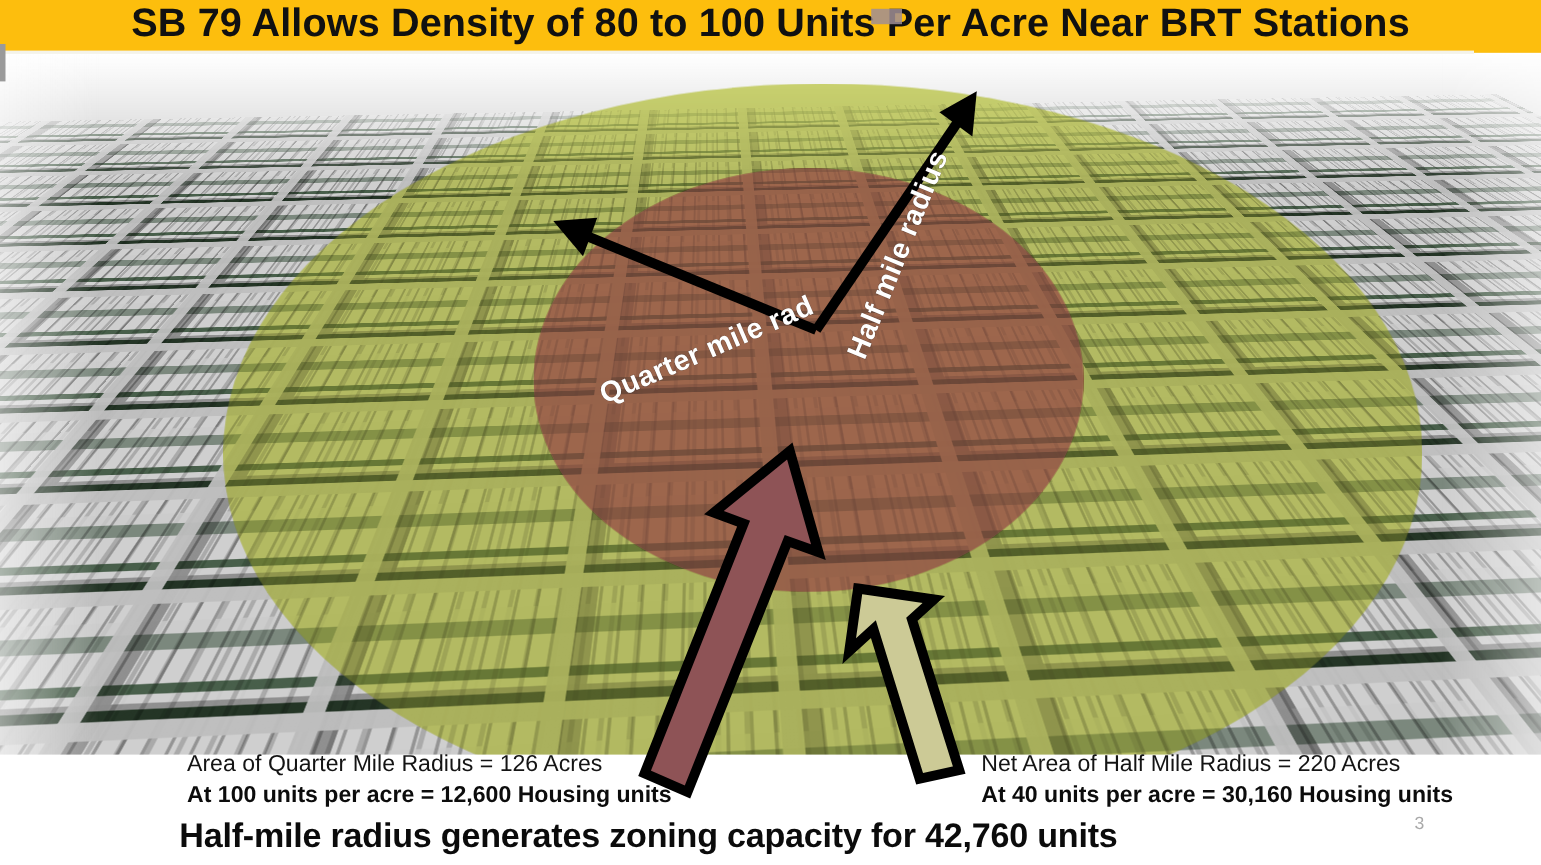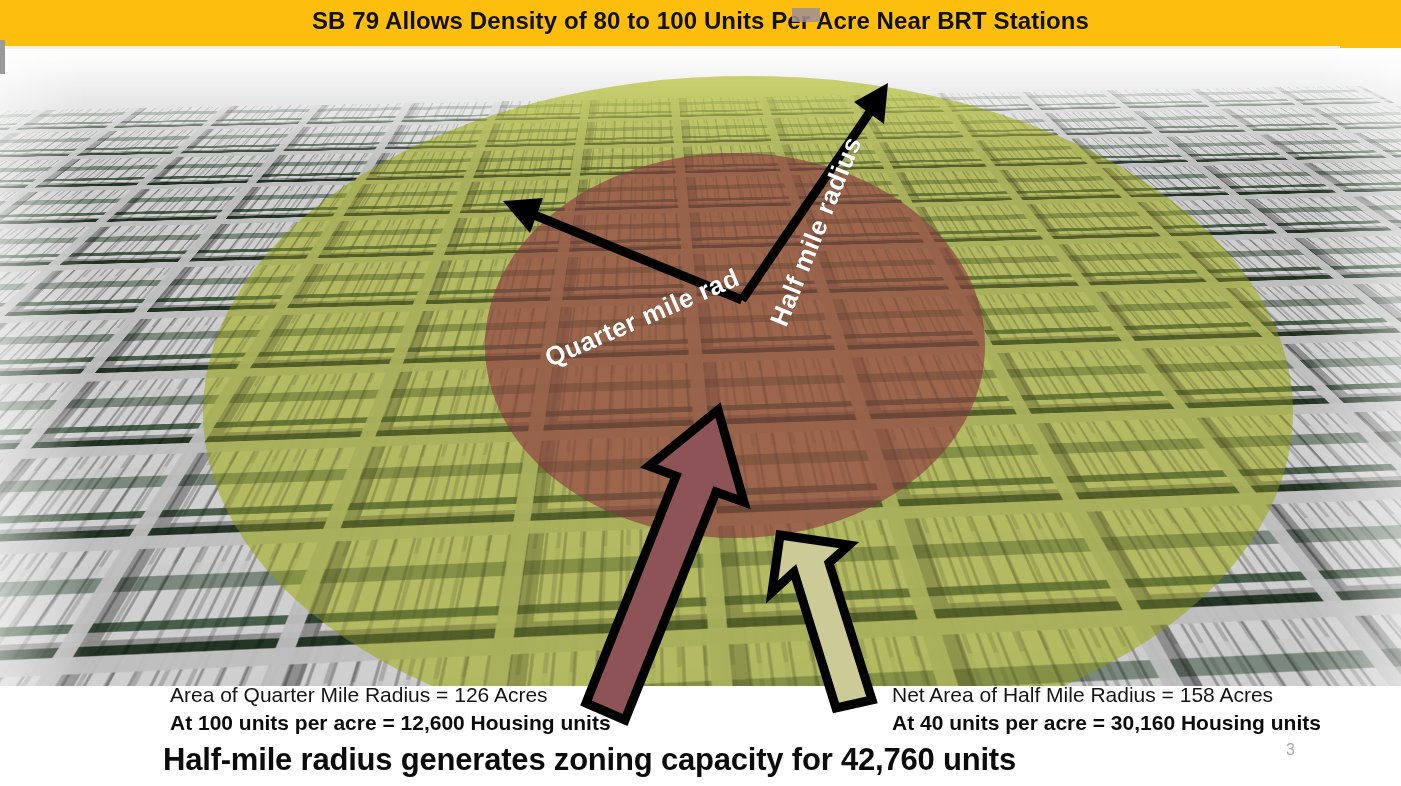"SB 79 Allows Density of" #title-text { font-size: 24px -> 36px }
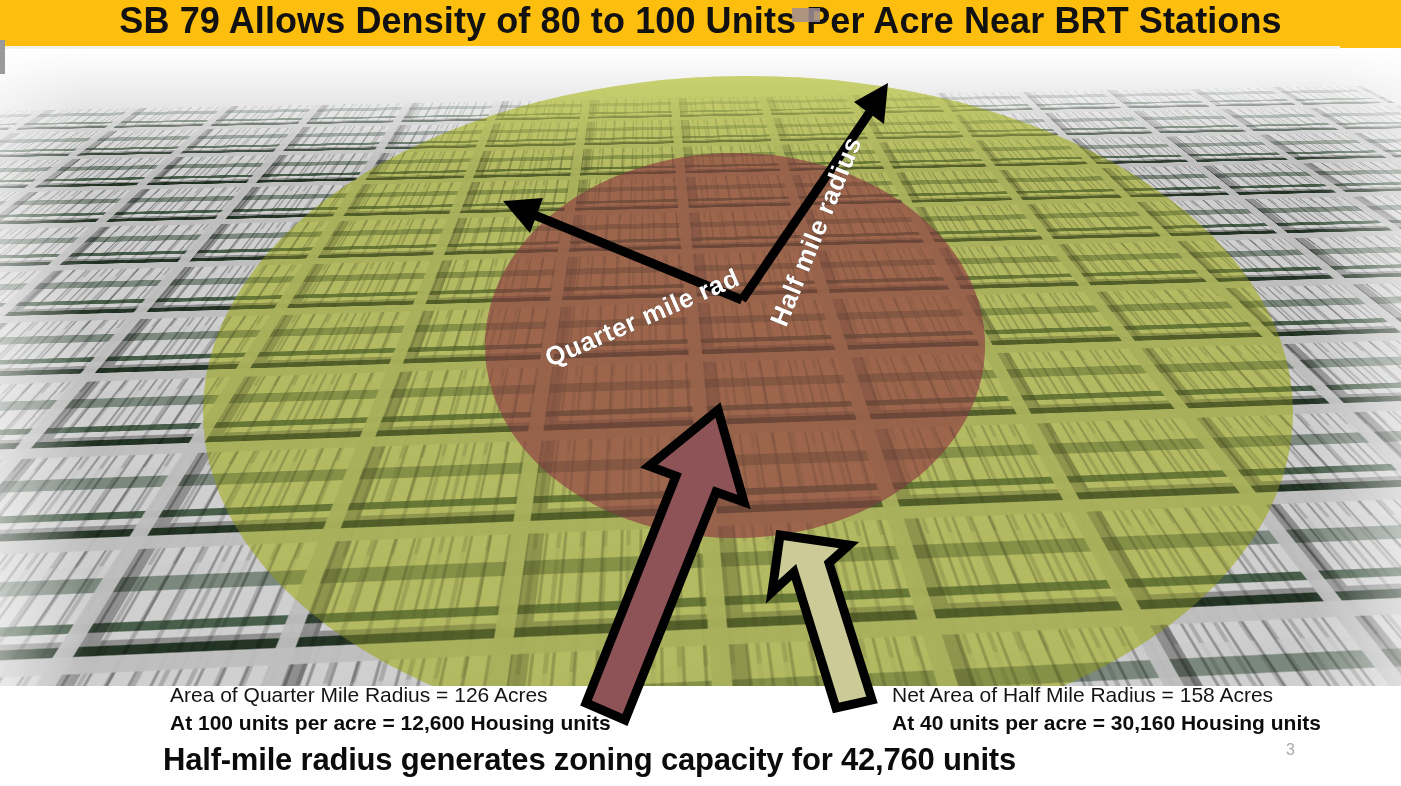"Net Area of Half Mile" div.cap-line1 { text: 158 -> 220 }
